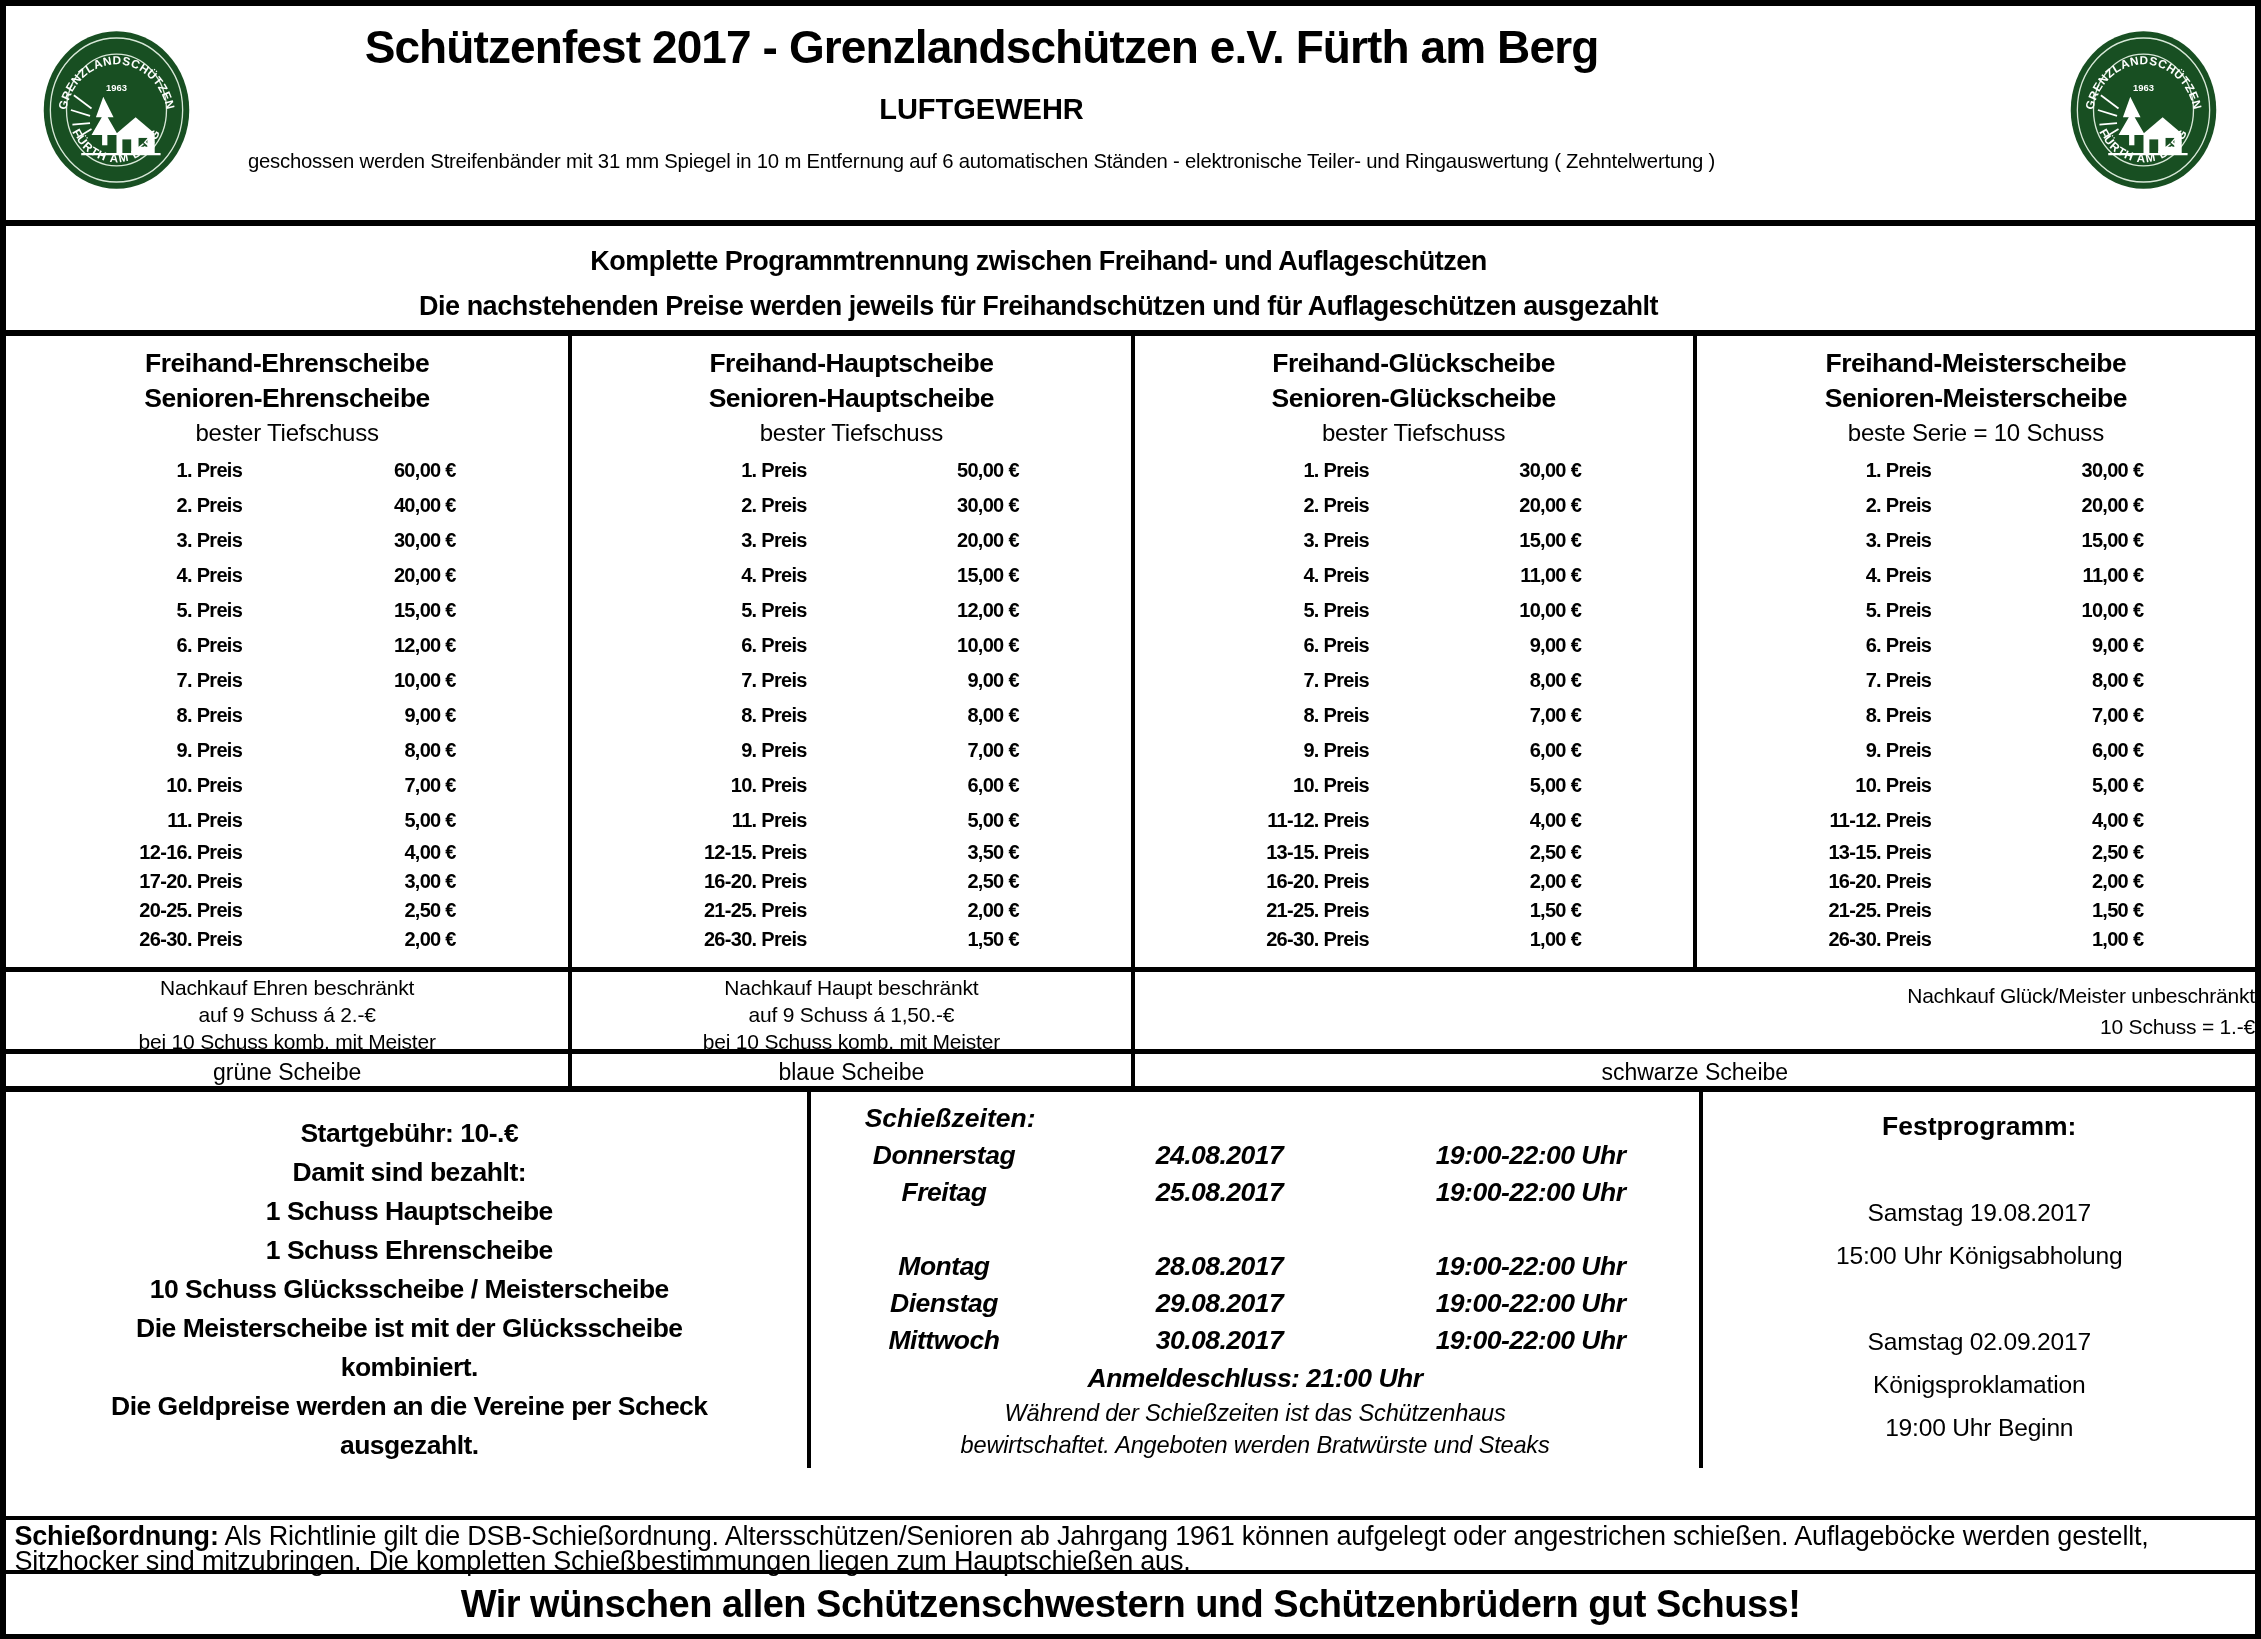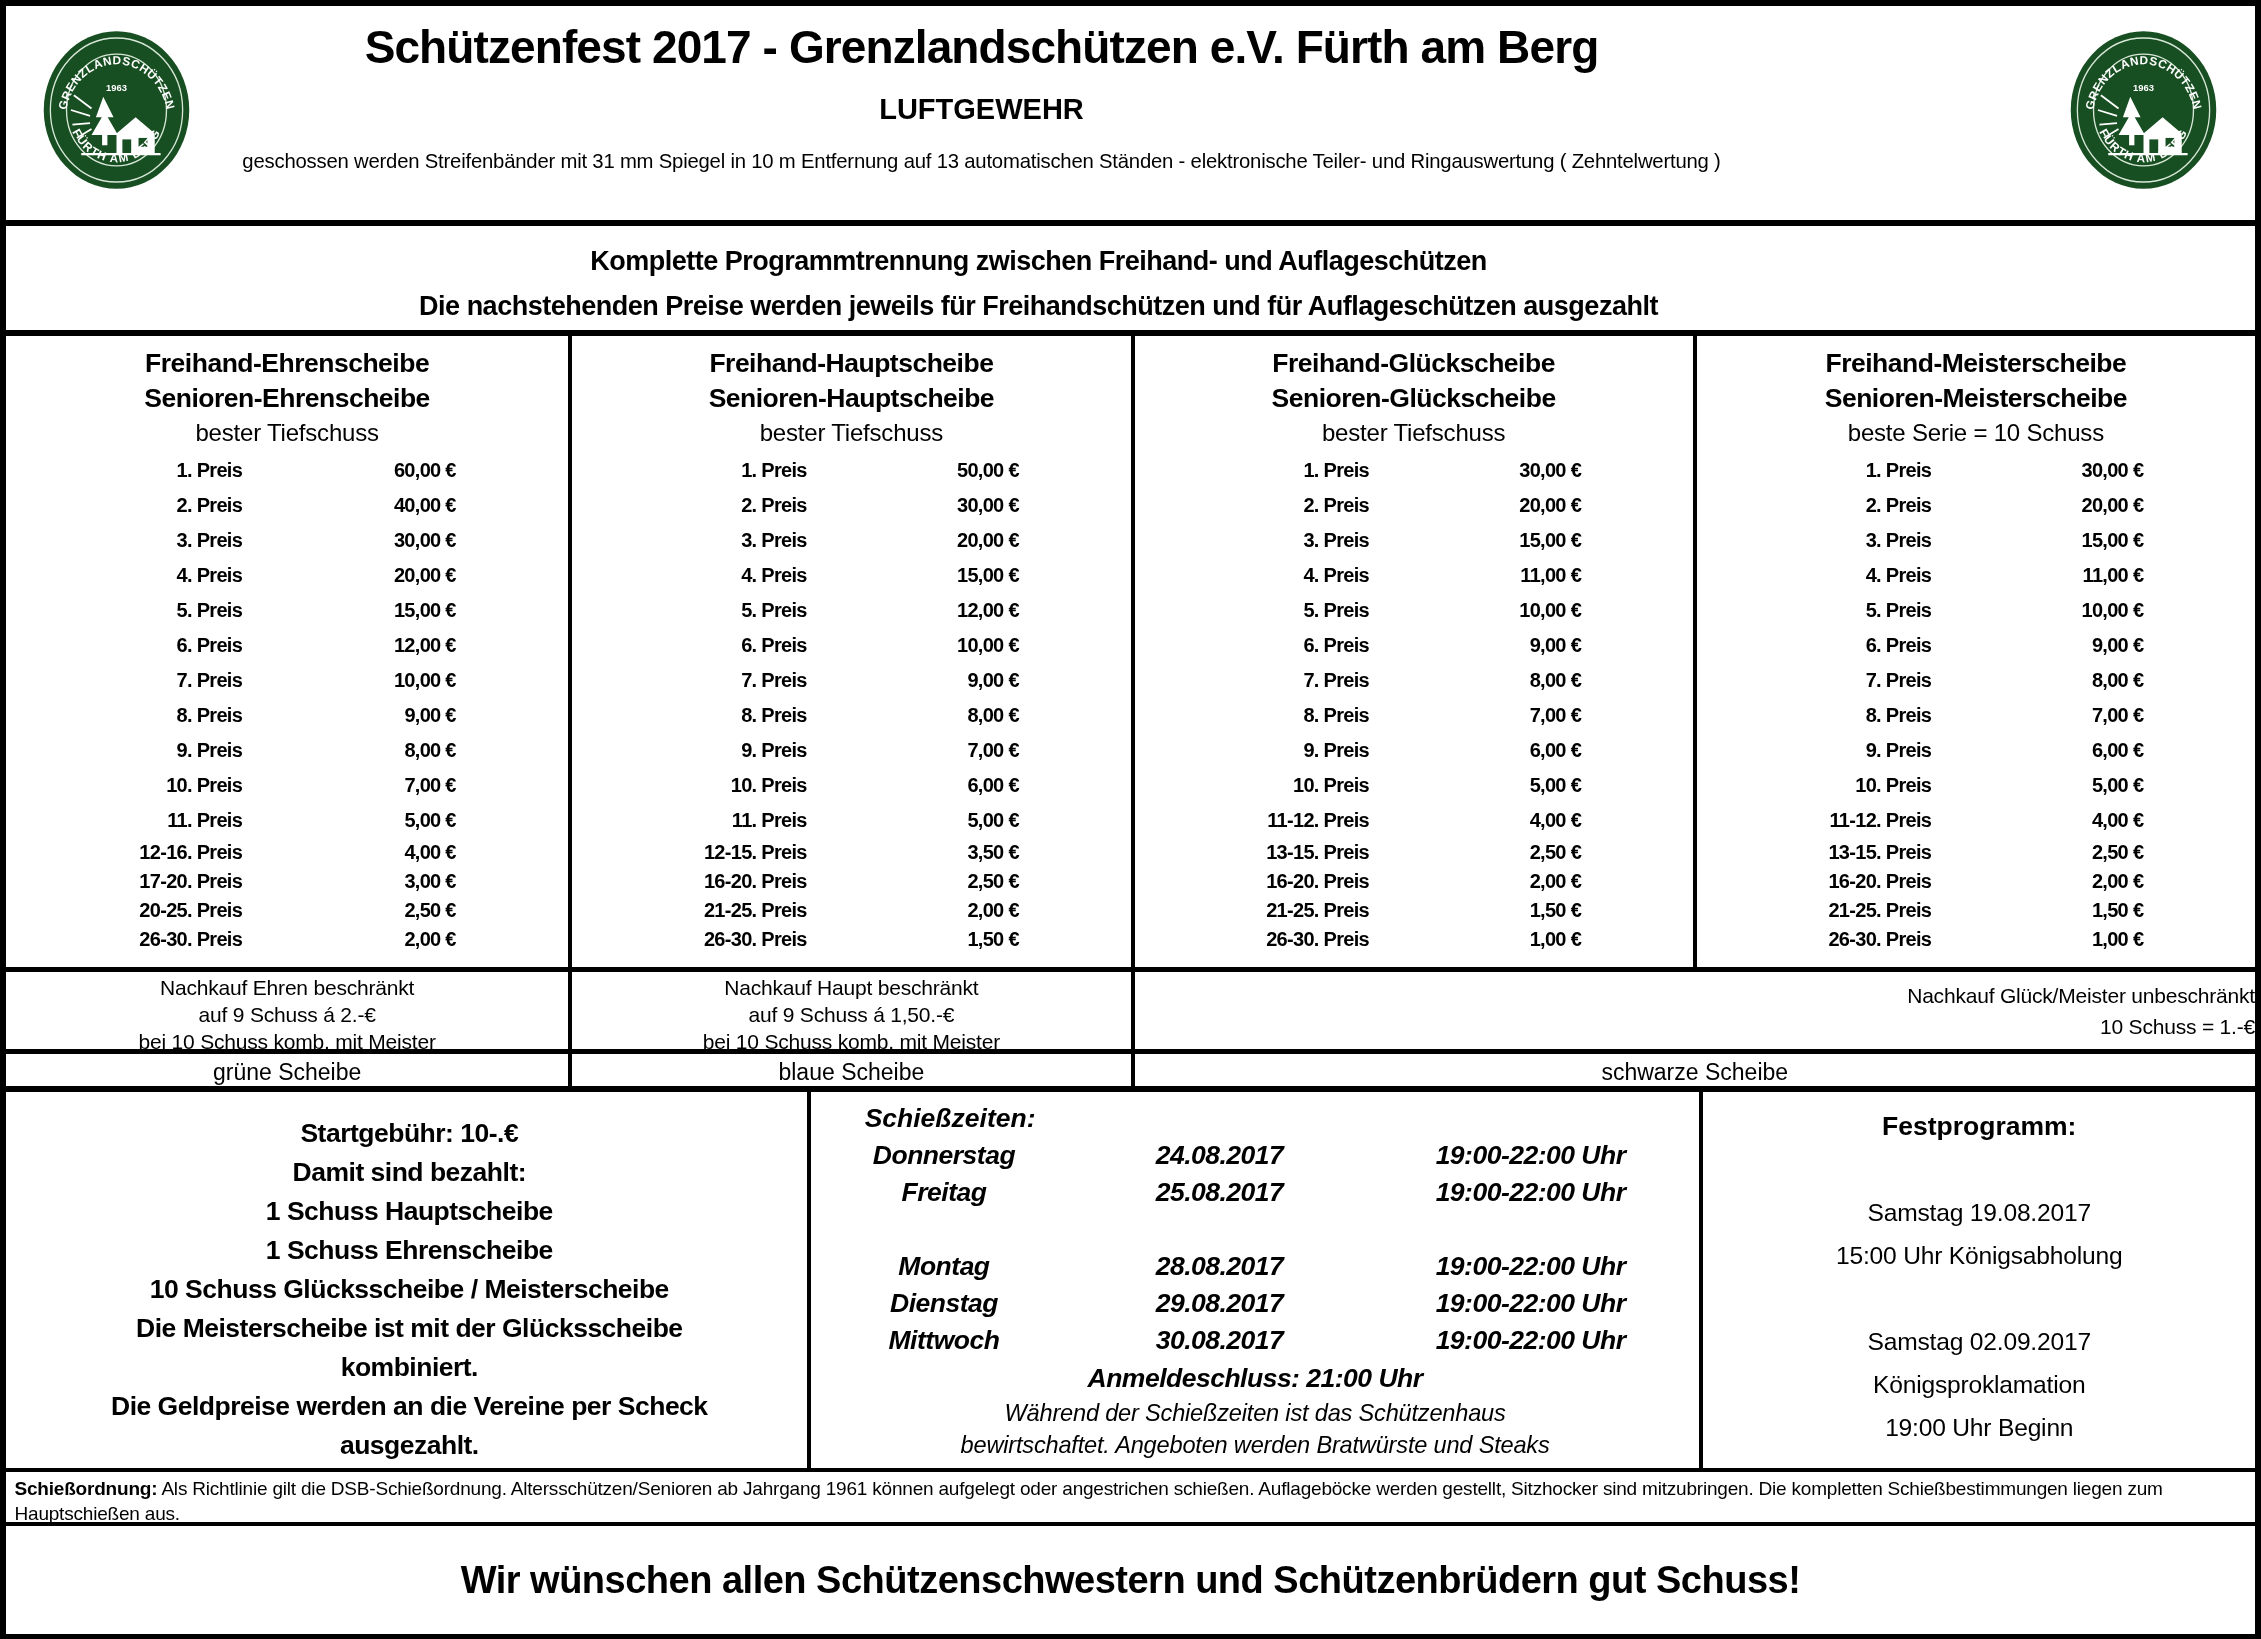"geschossen werden Streifenbänder mit 31" div.desc { text: 13 -> 6 }
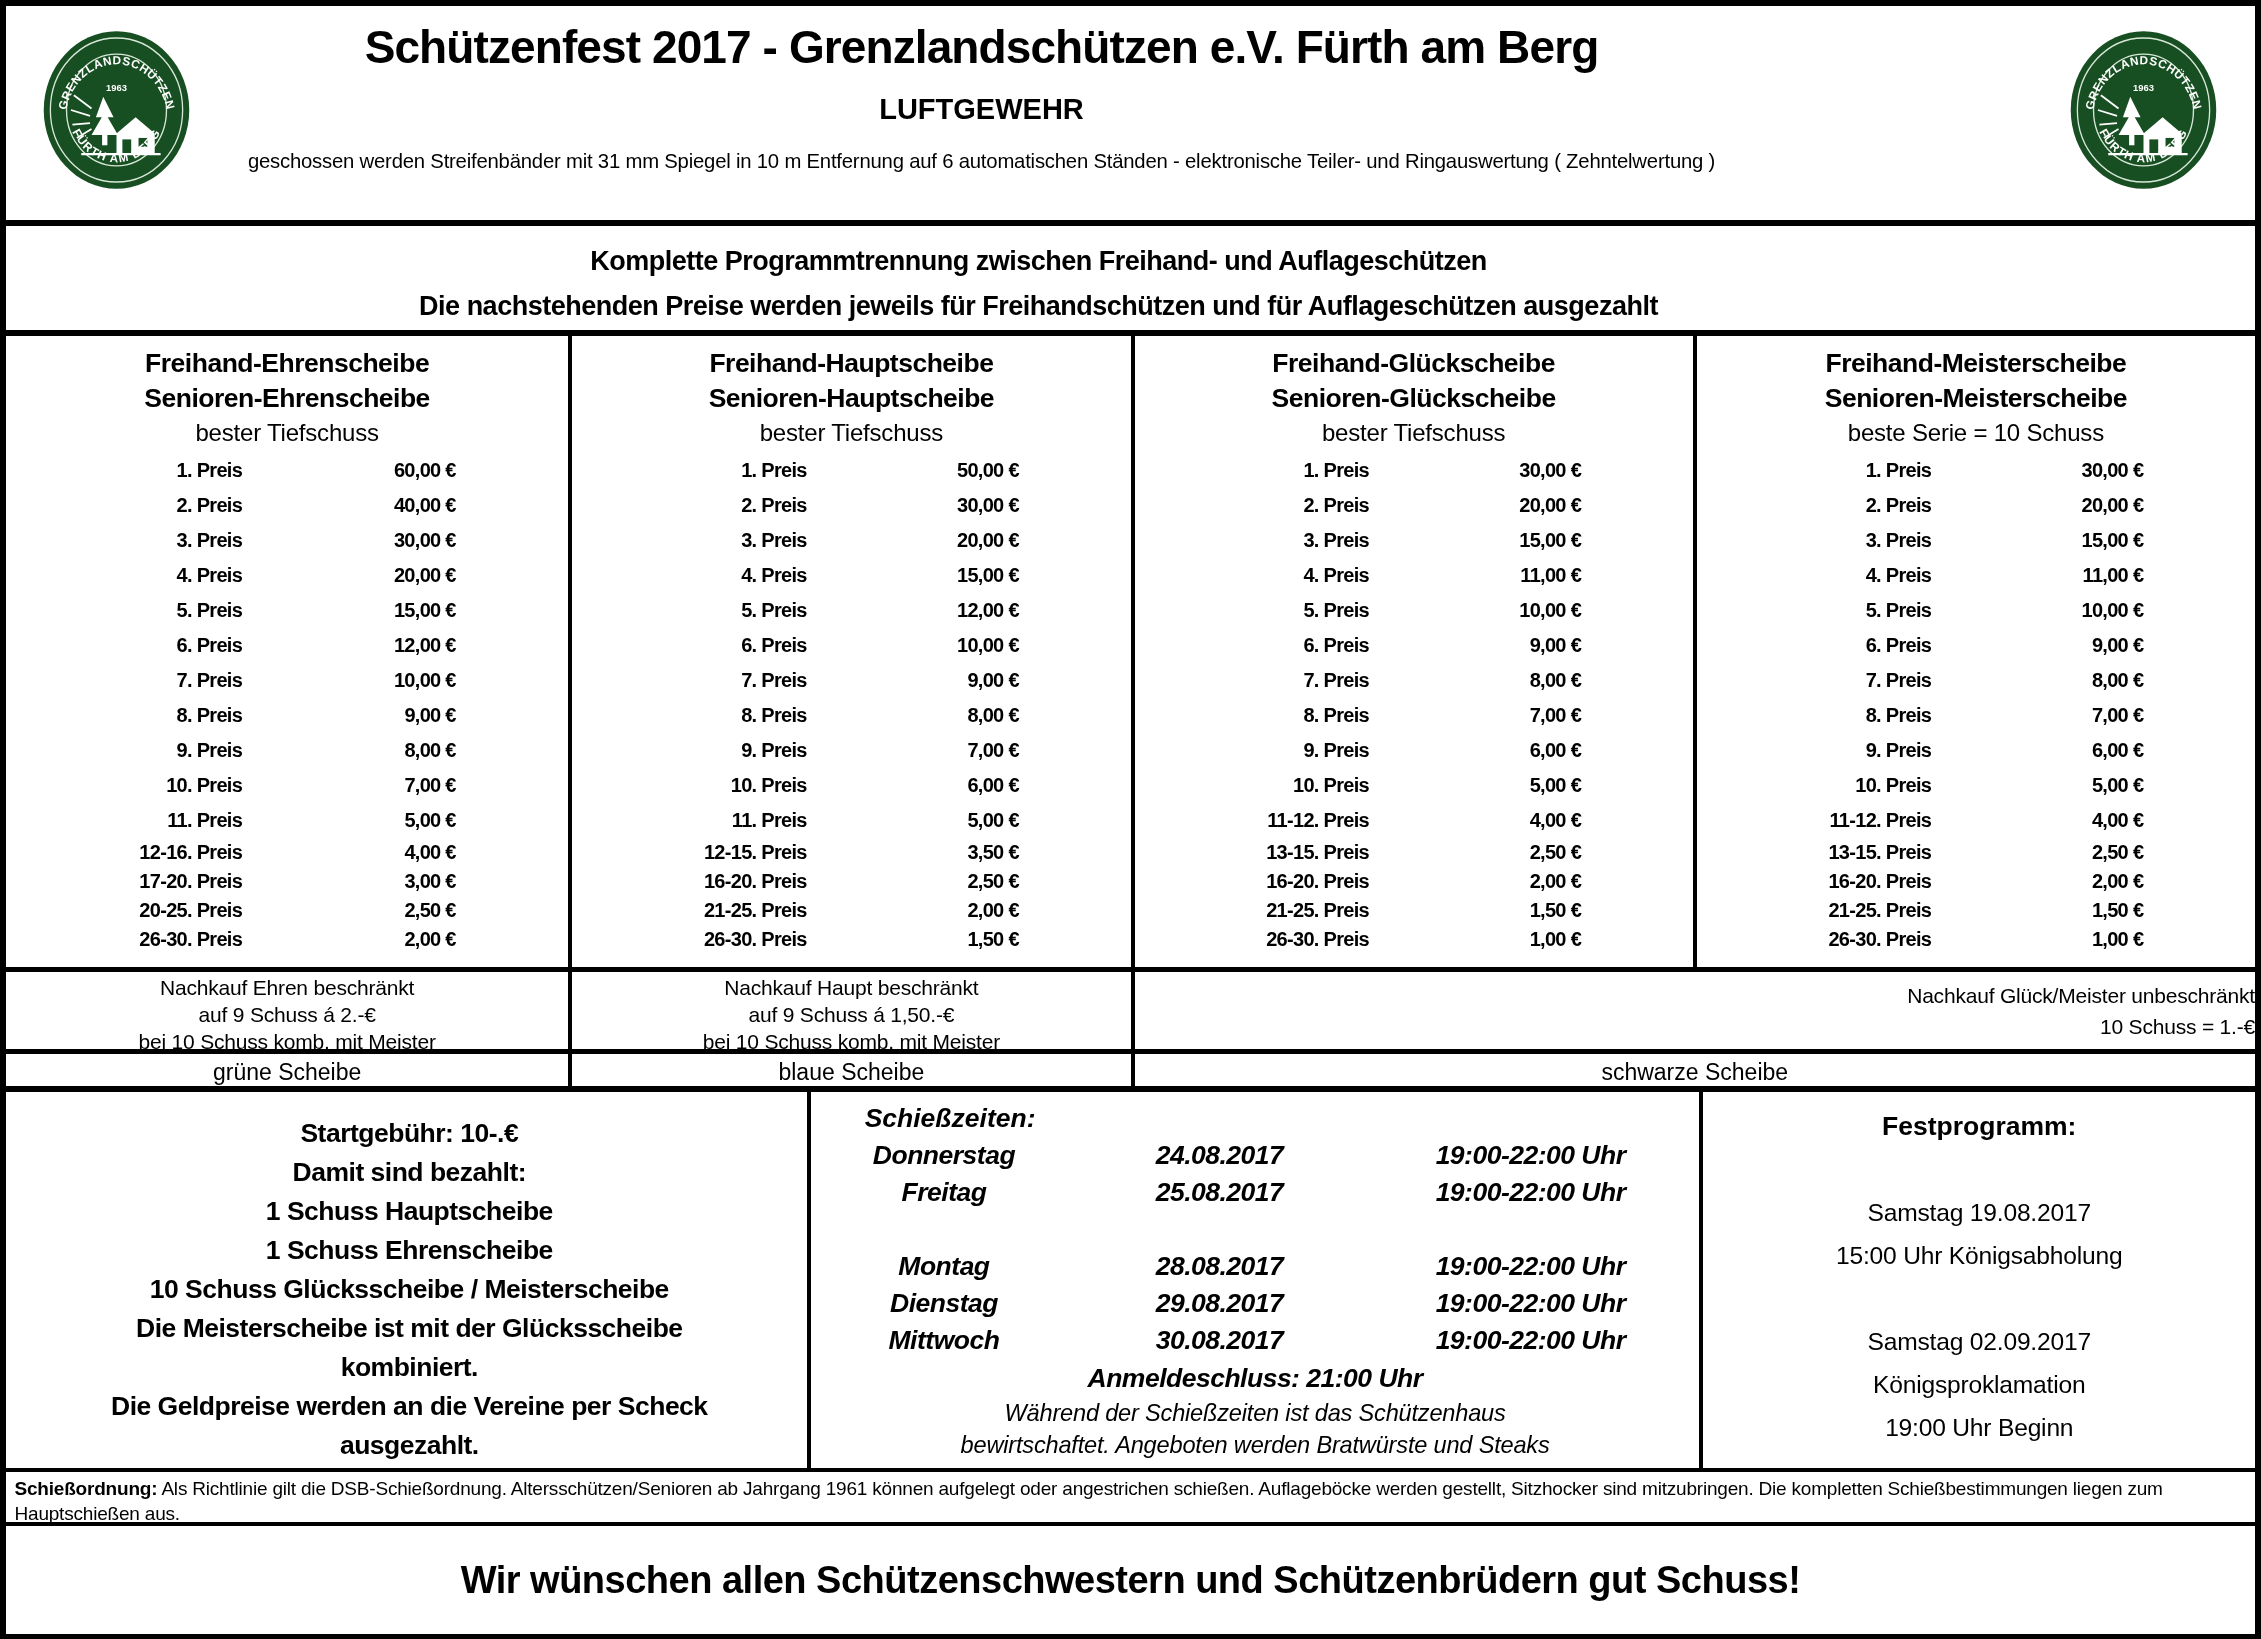"Schießordnung: Als Richtlinie gilt die" .ordnung { font-size: 19px -> 27px; margin-top: none -> 48px }
